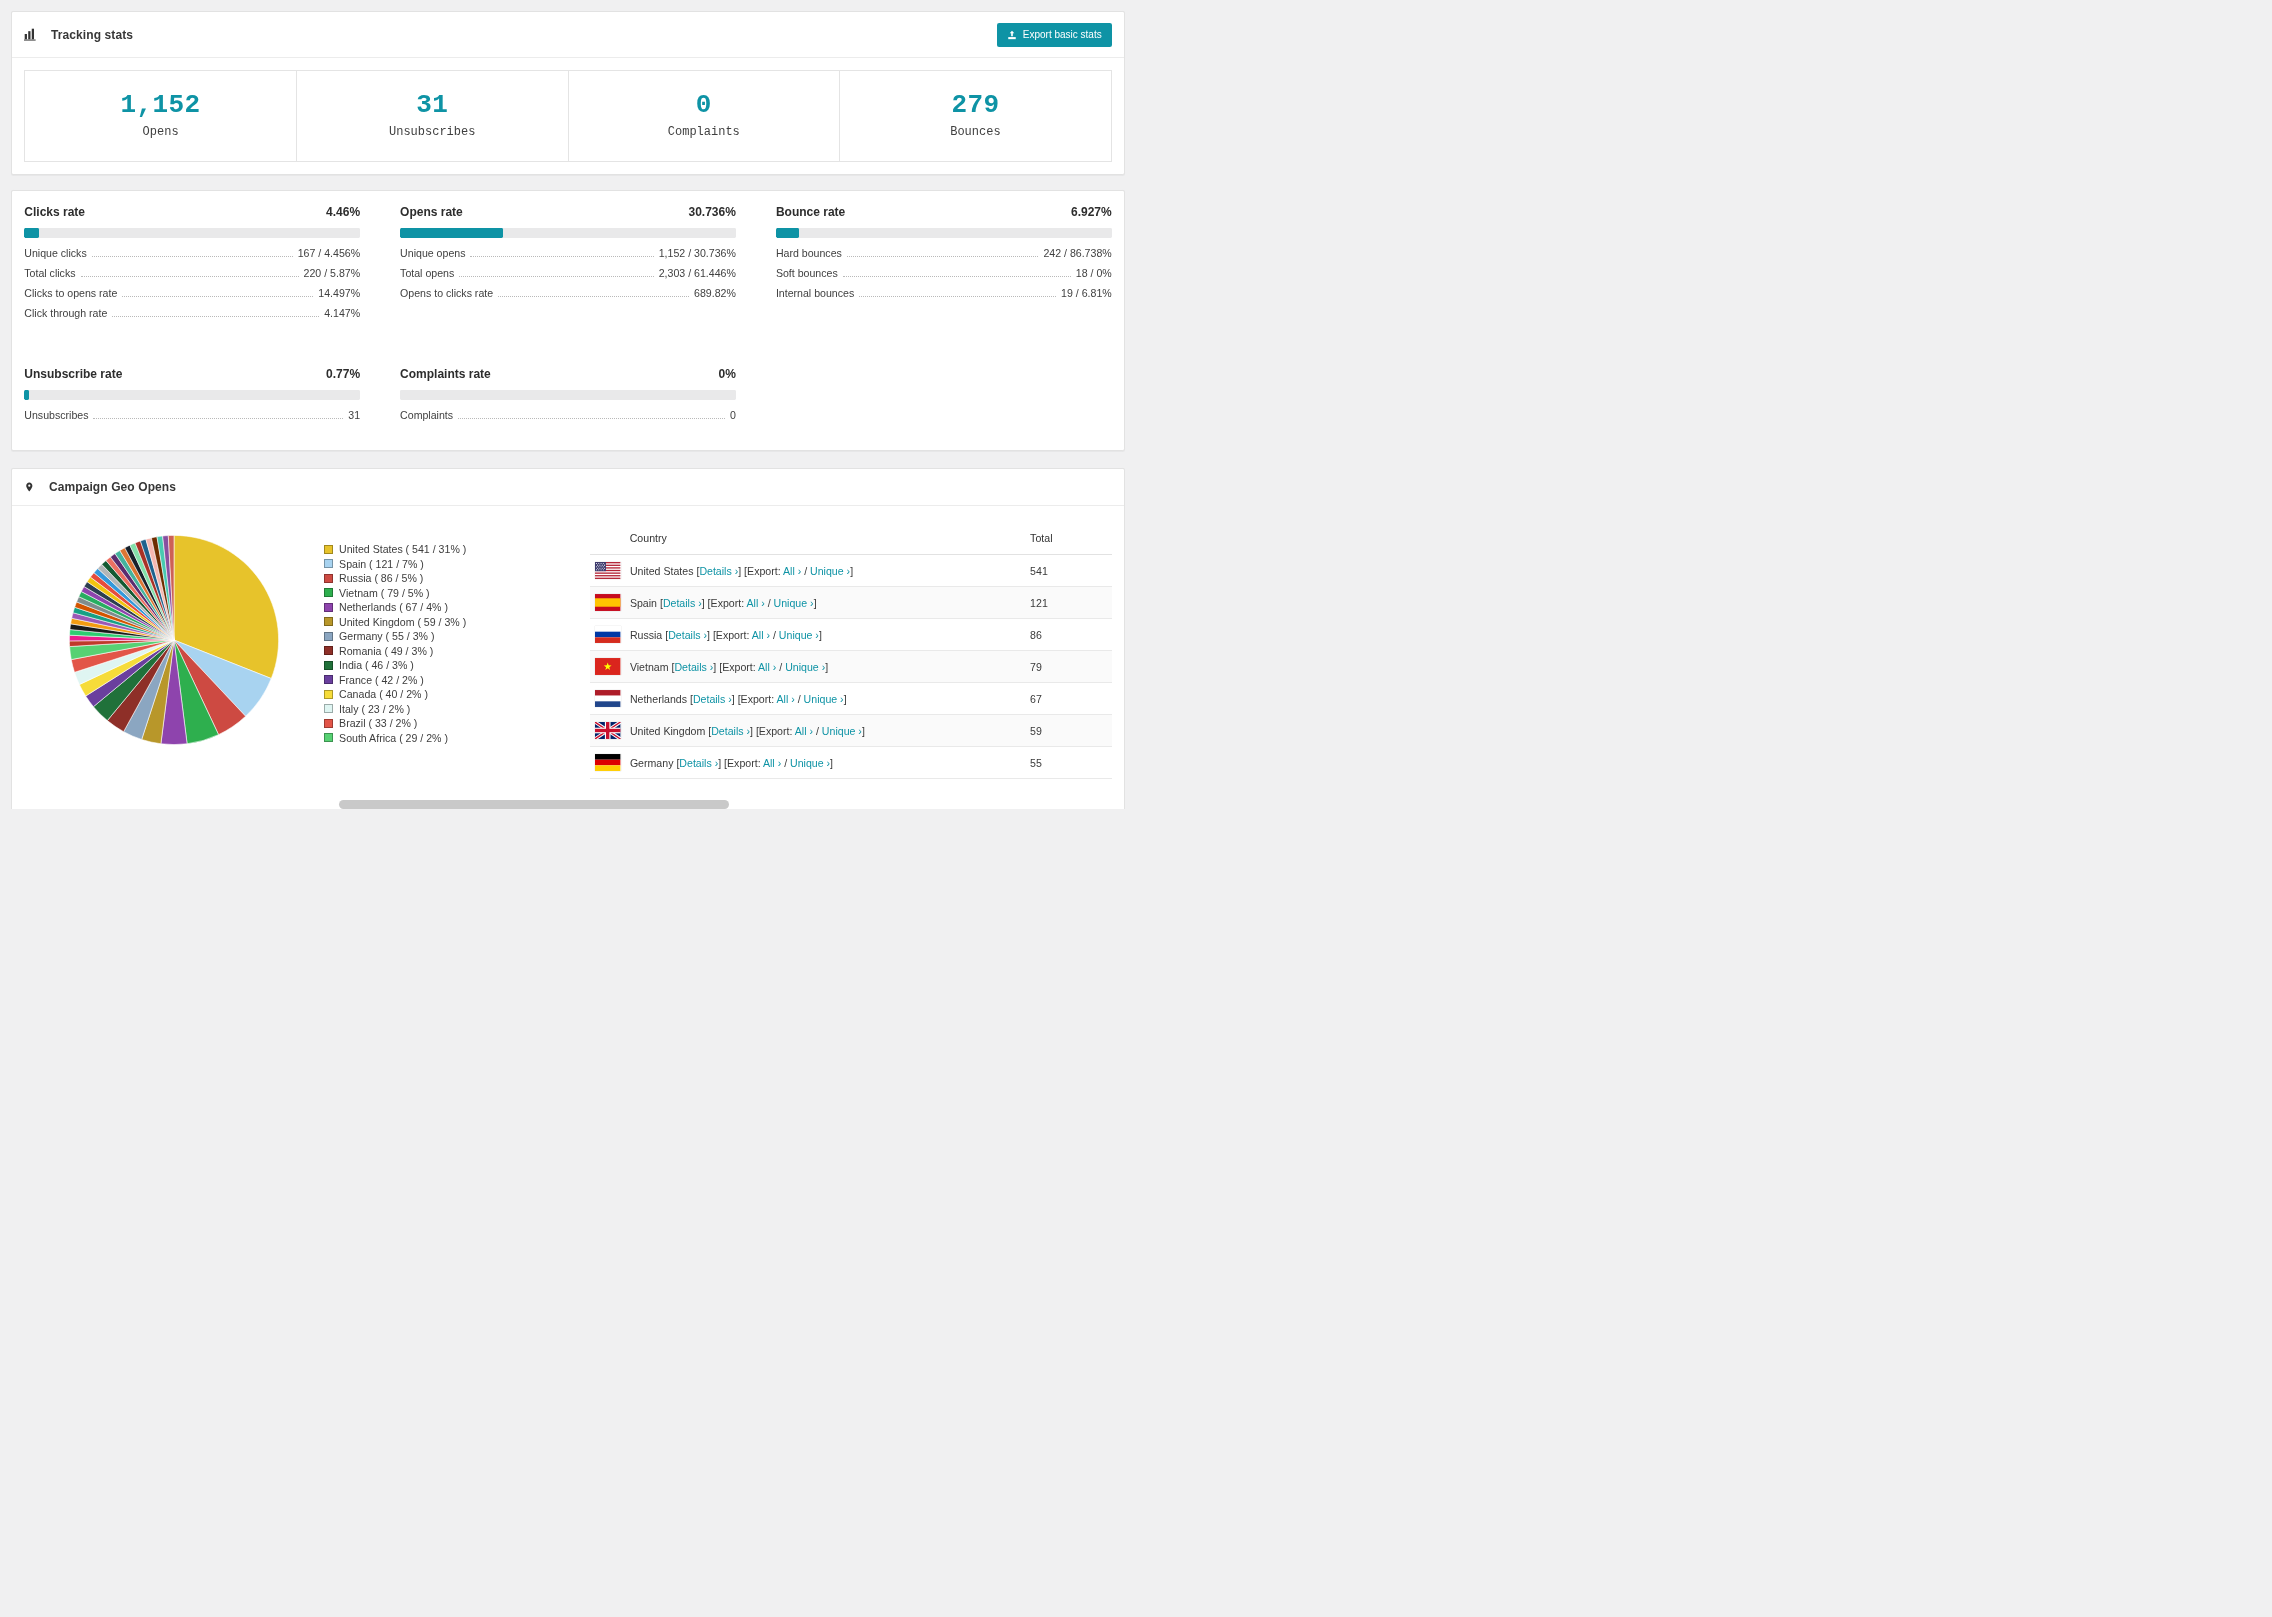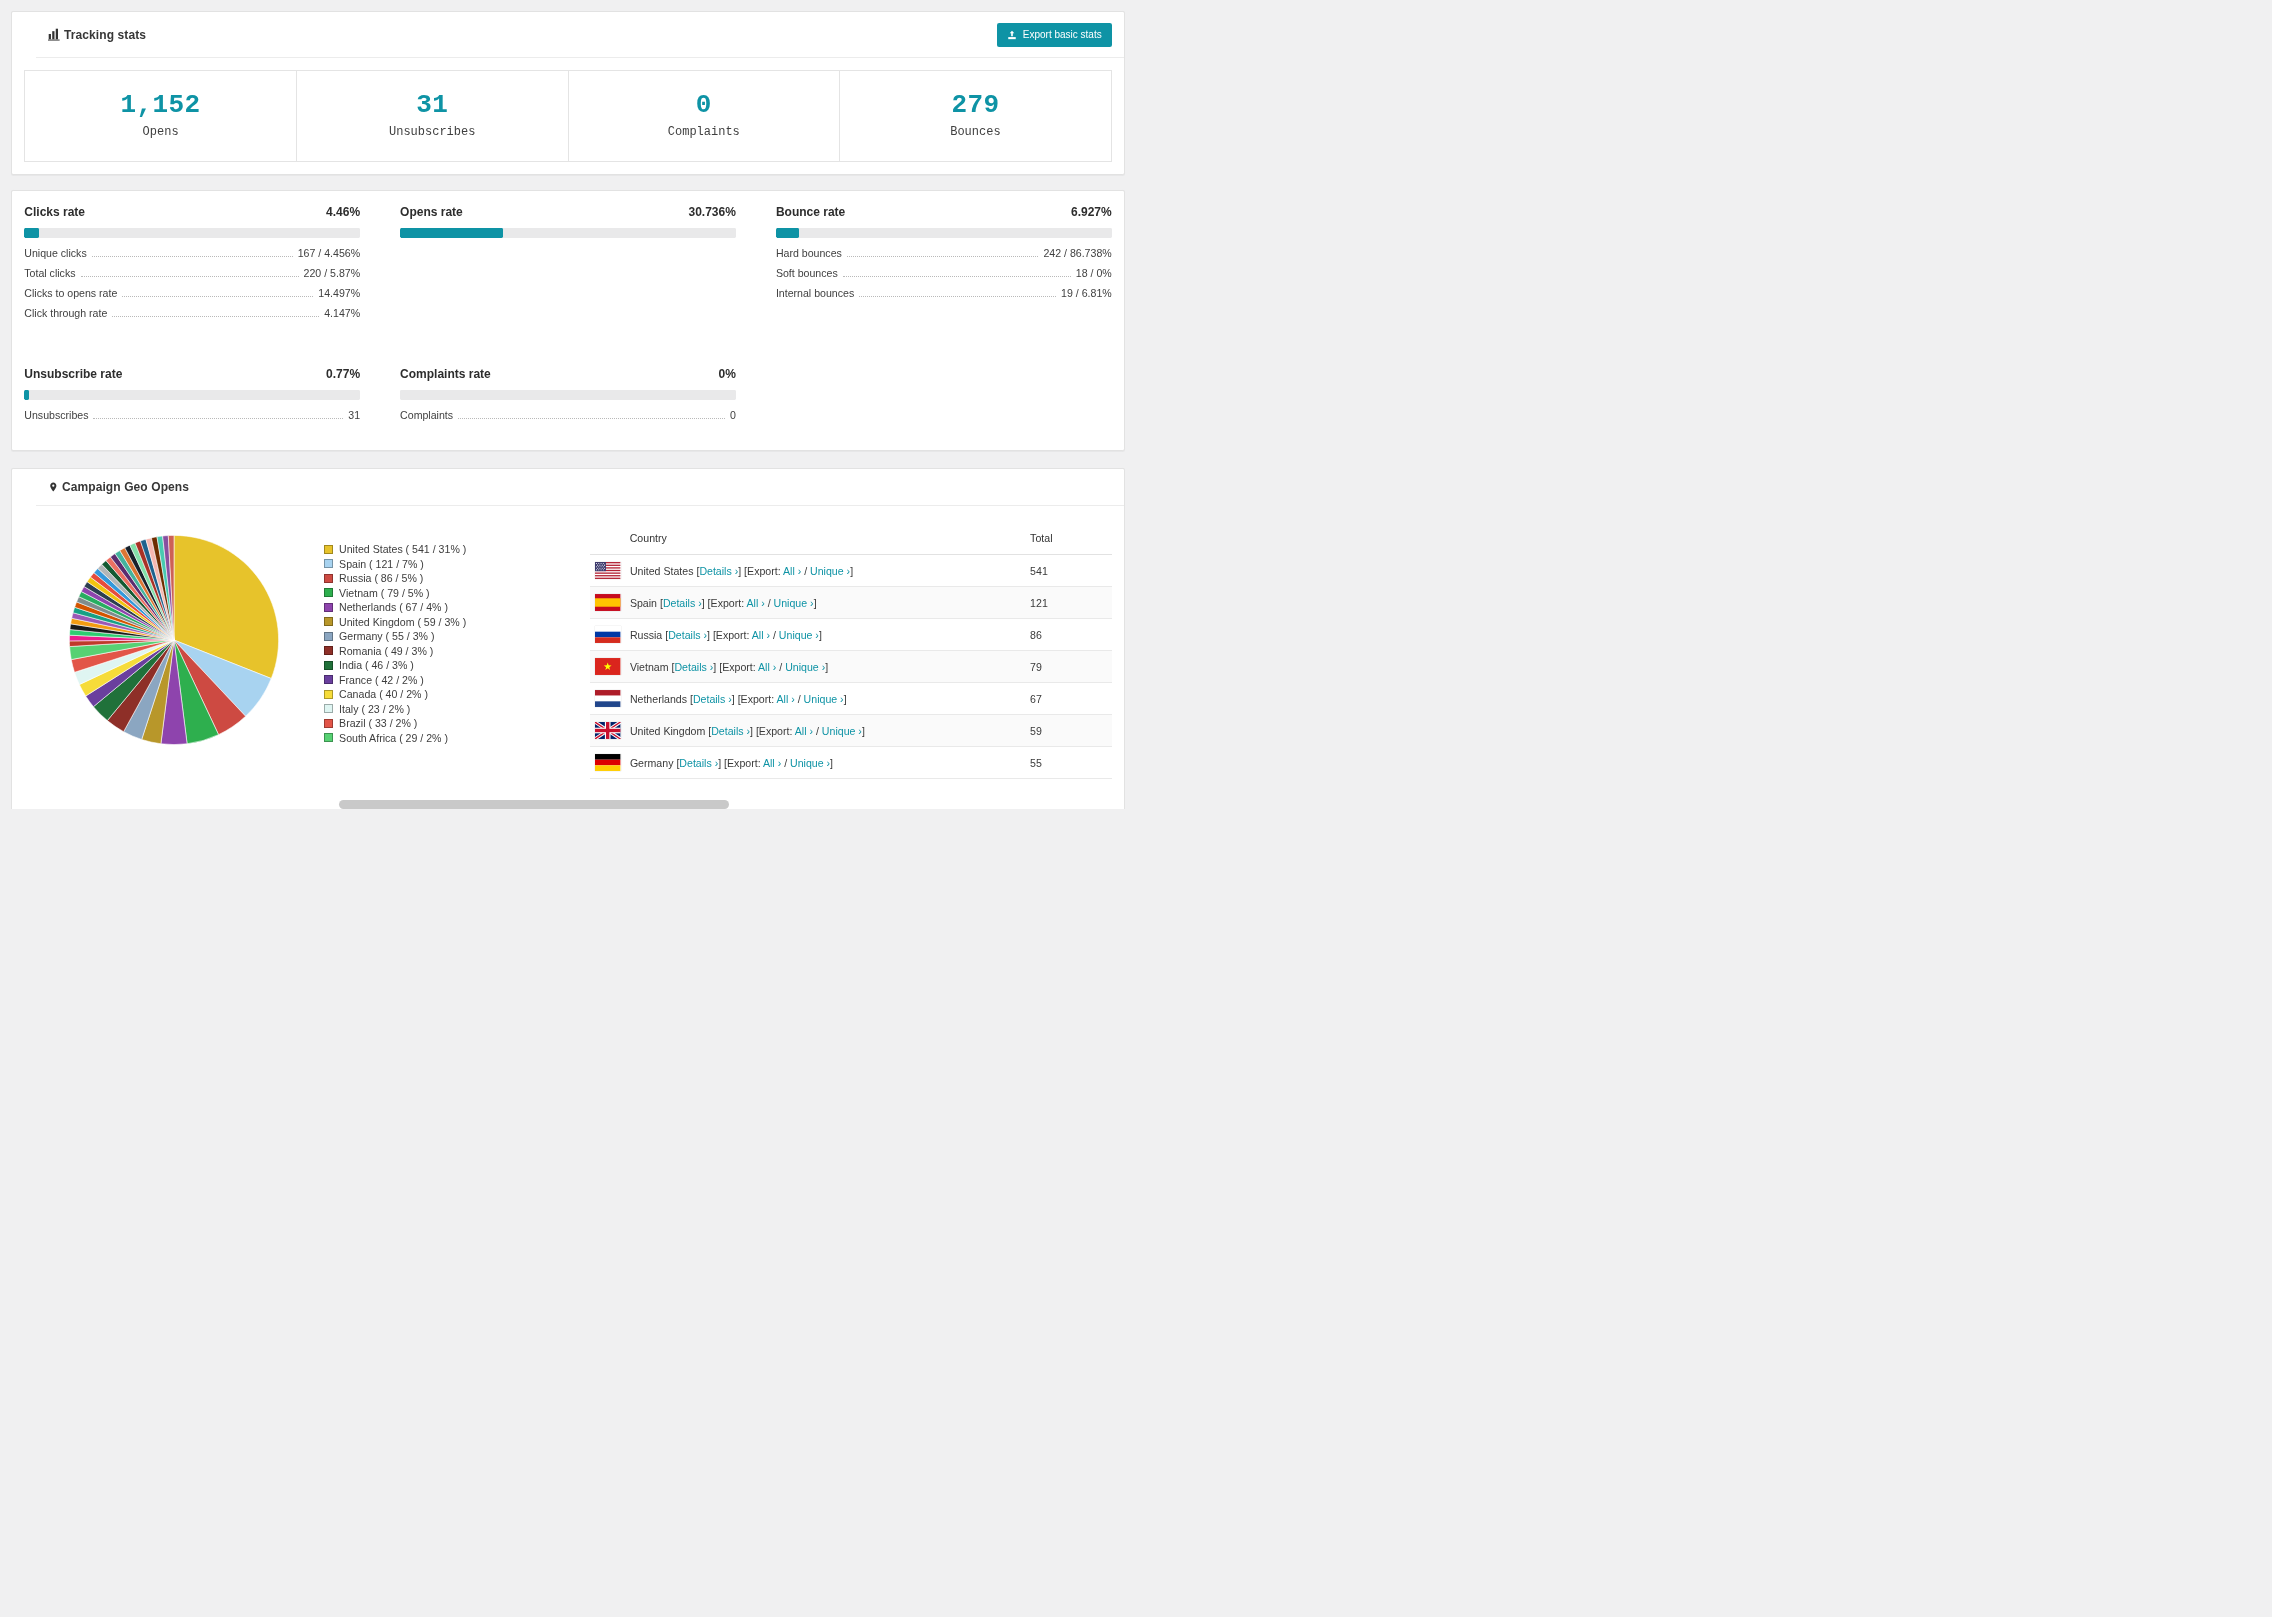"Tracking stats" .card-head { gap: 3px -> 14px; margin-left: 24px -> none }
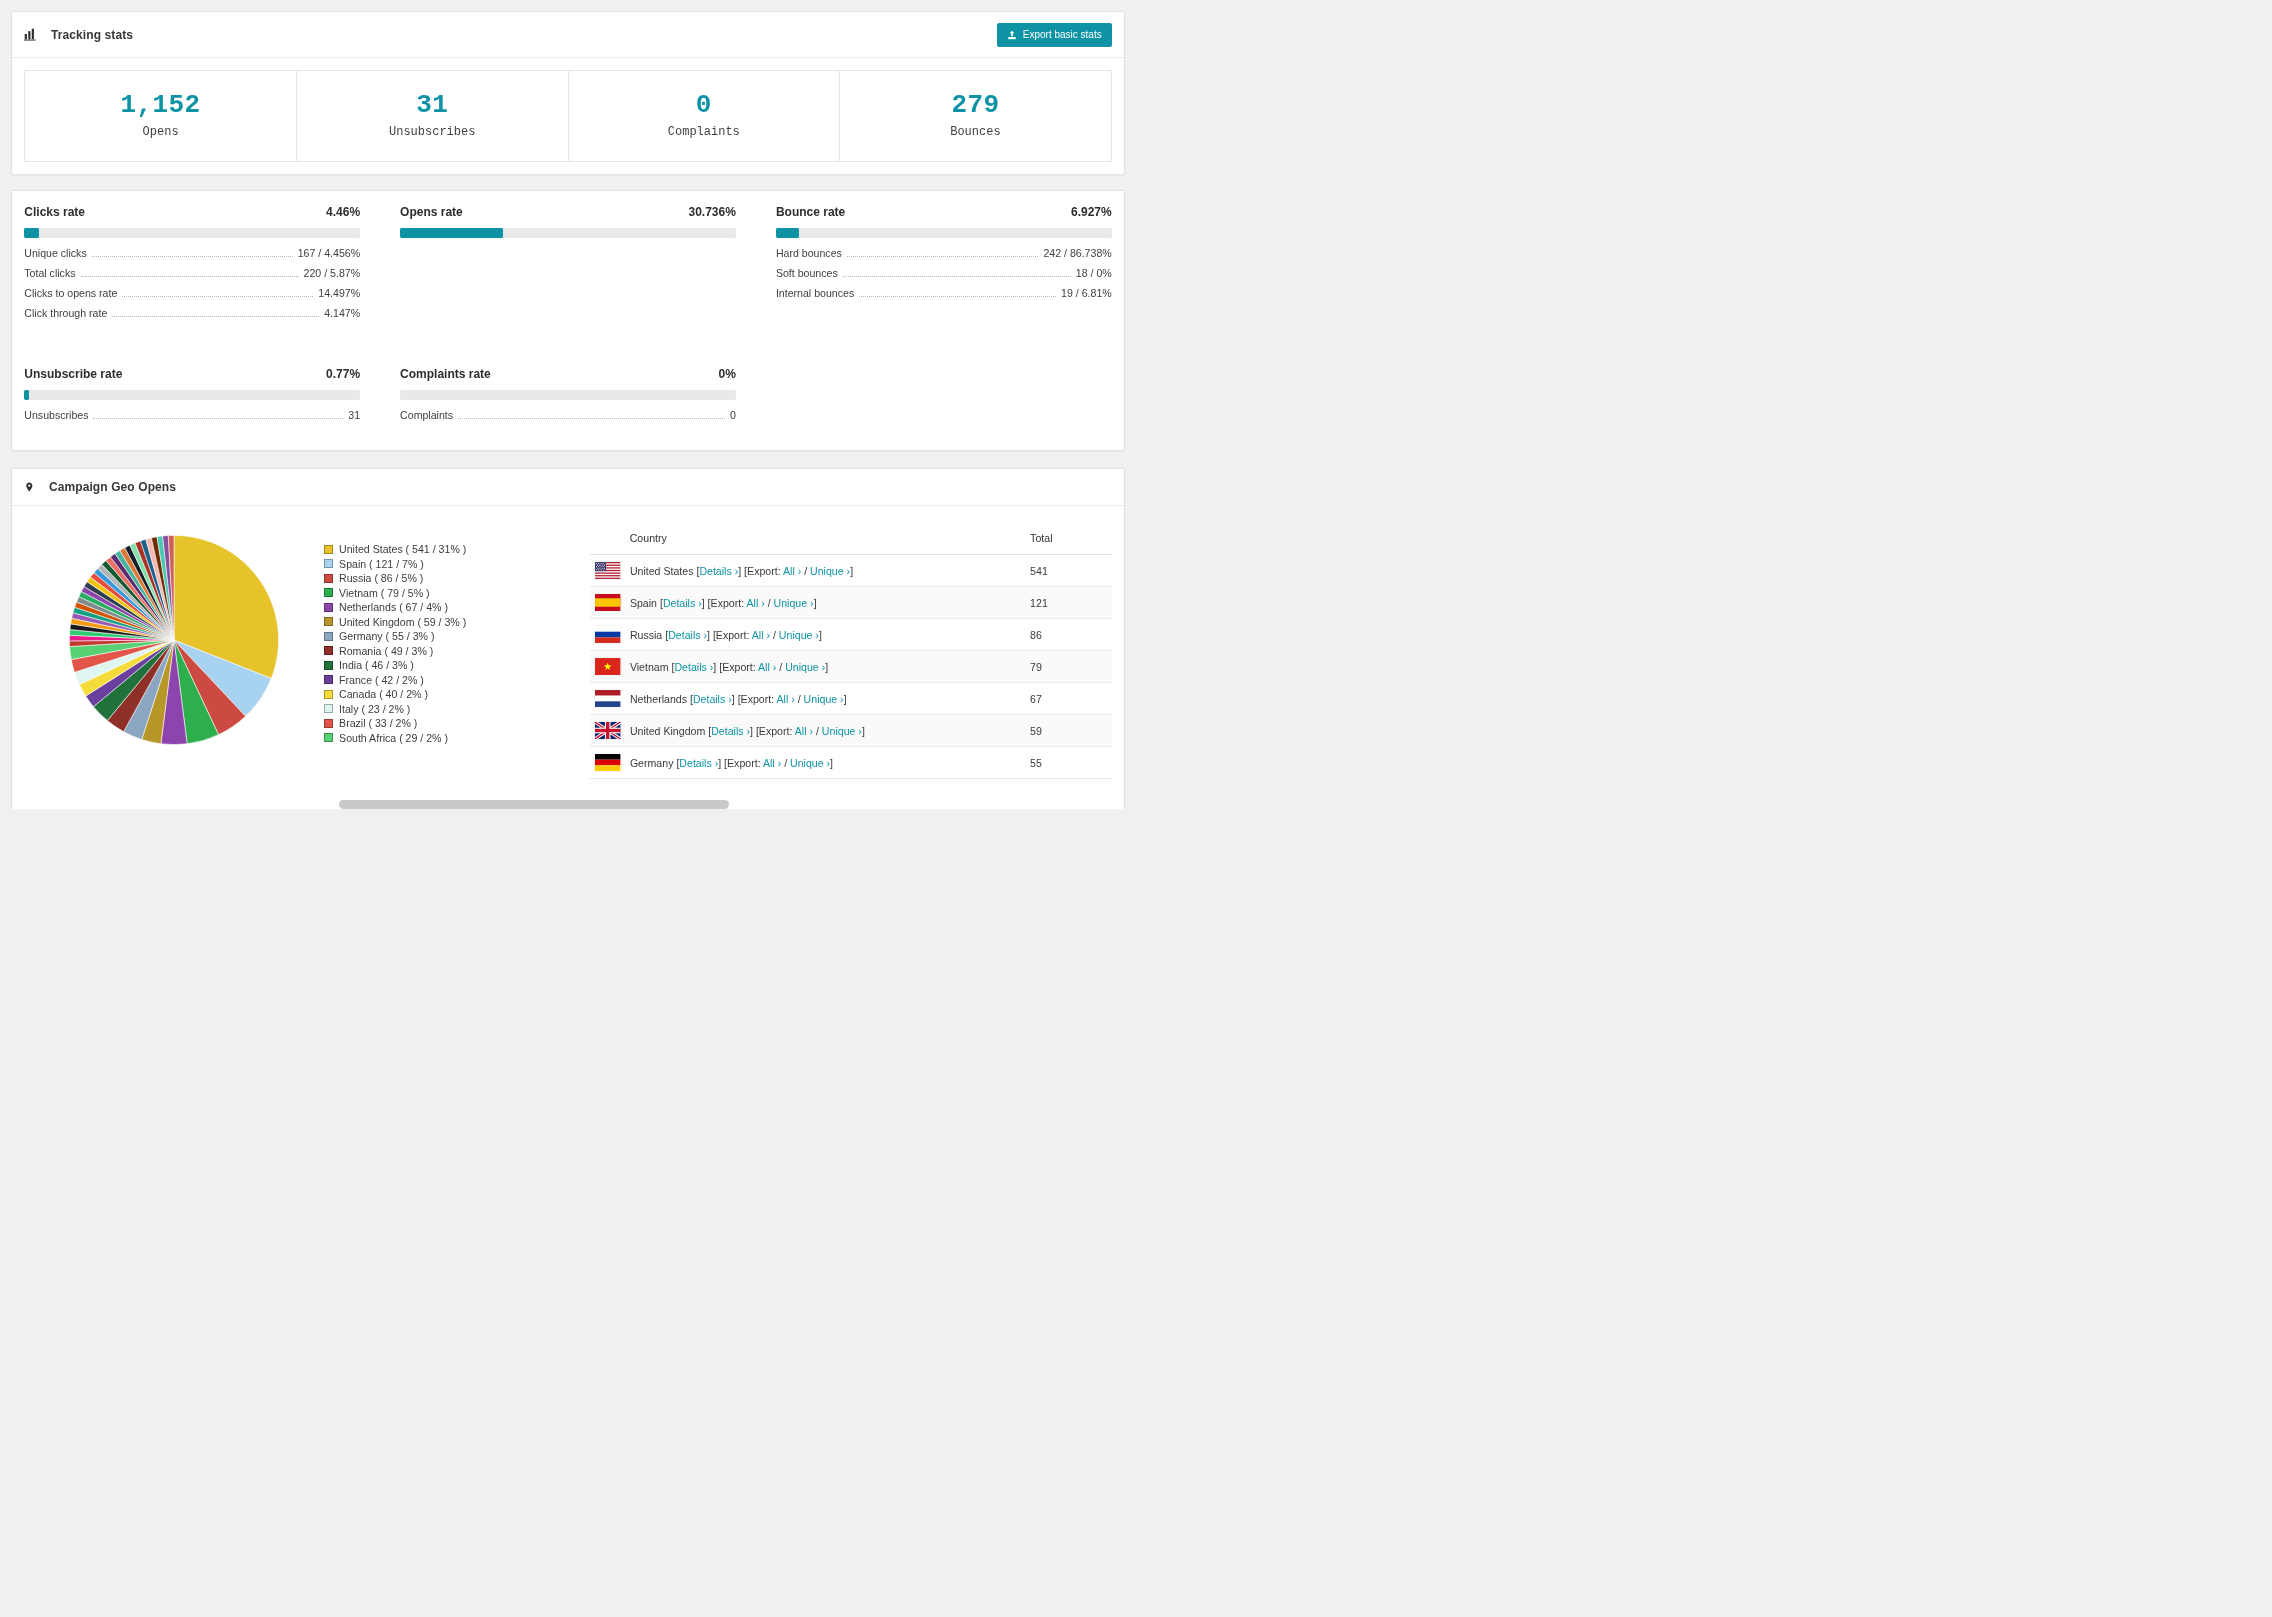"Unique opens" div.rate-rows { html: none -> <div> <div> <span>Unique opens</span> <span></span> <span>1,152 / 30.736%</span> </div> <div> <span>Total opens</span> <span></span> <span>2,303 / 61.446%</span> </div> <div> <span>Opens to clicks rate</span> <span></span> <span>689.82%</span> </div> </div> }
